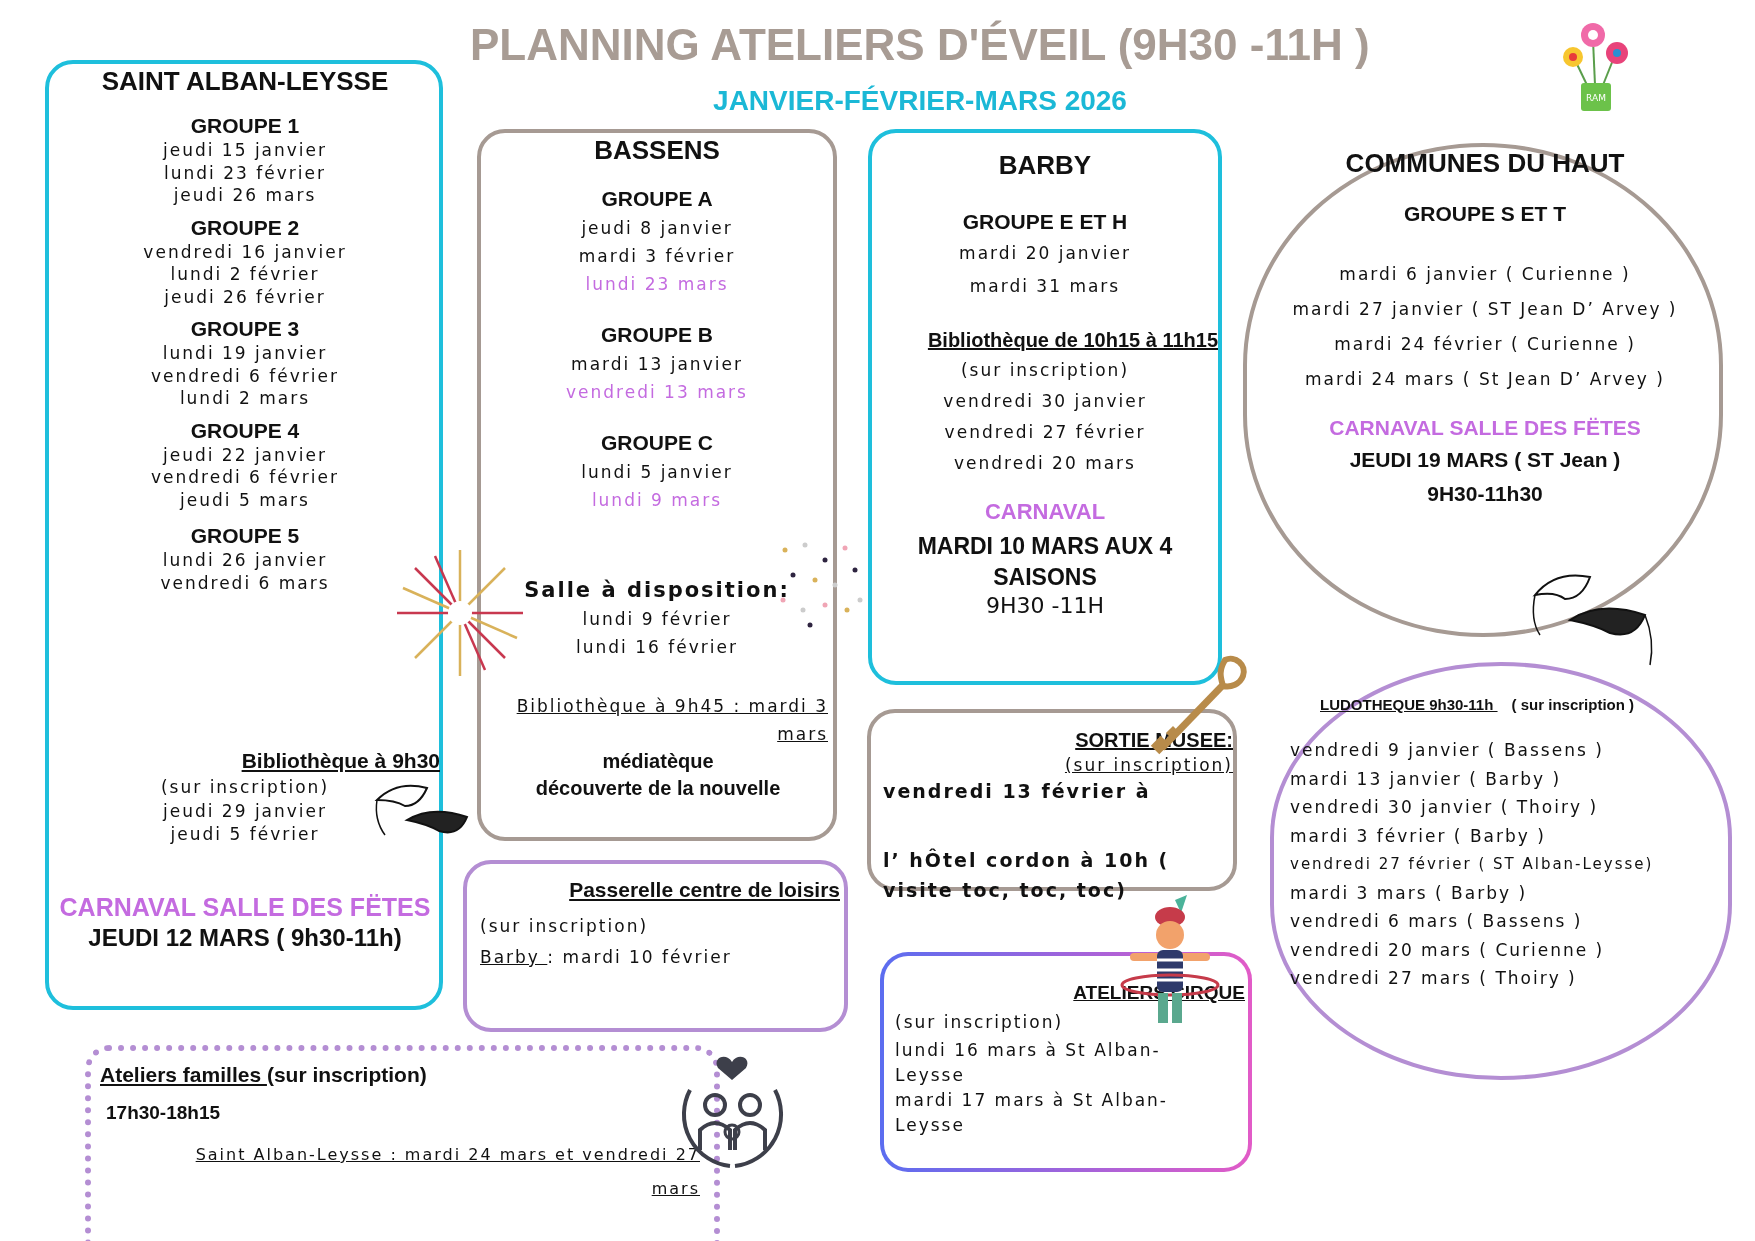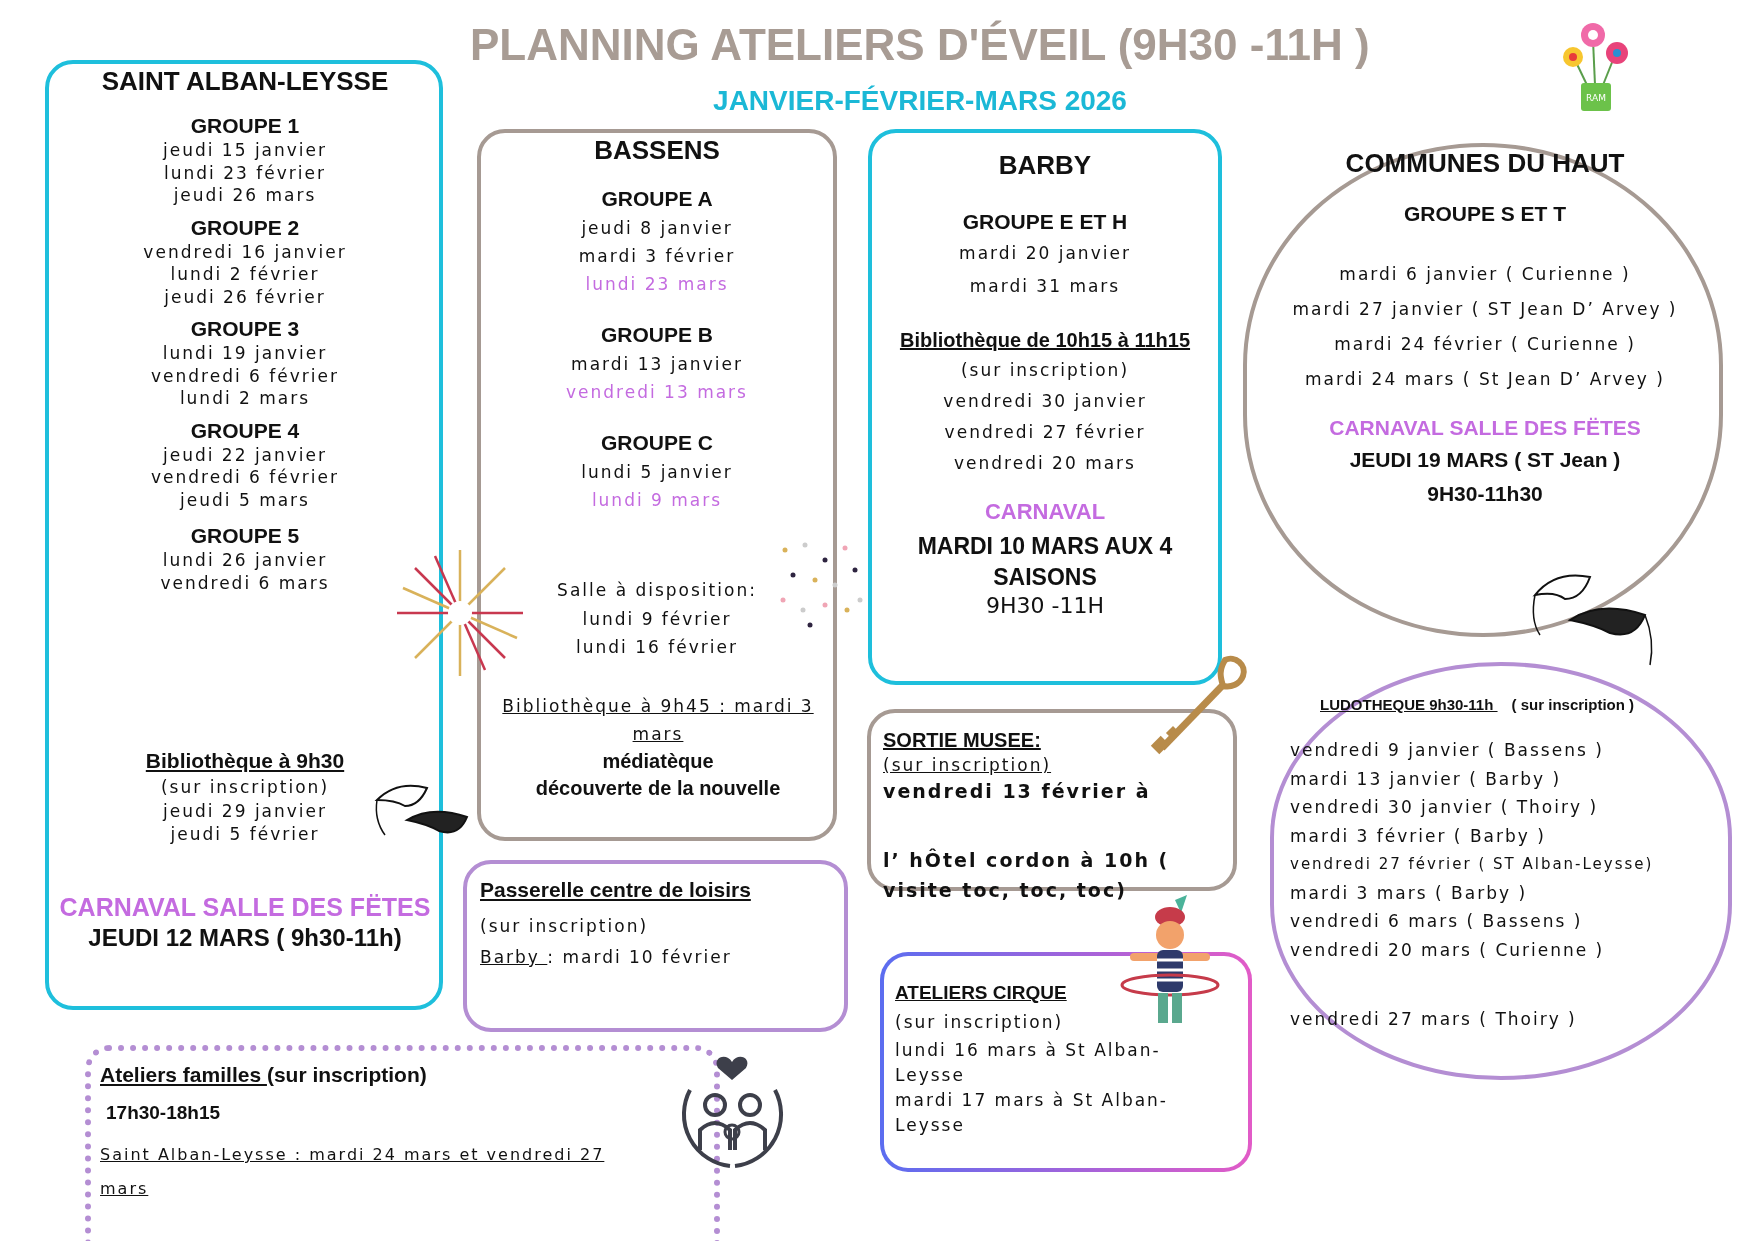"Bibliothèque de 10h15 à 11h15" .u { text-align: none -> right }
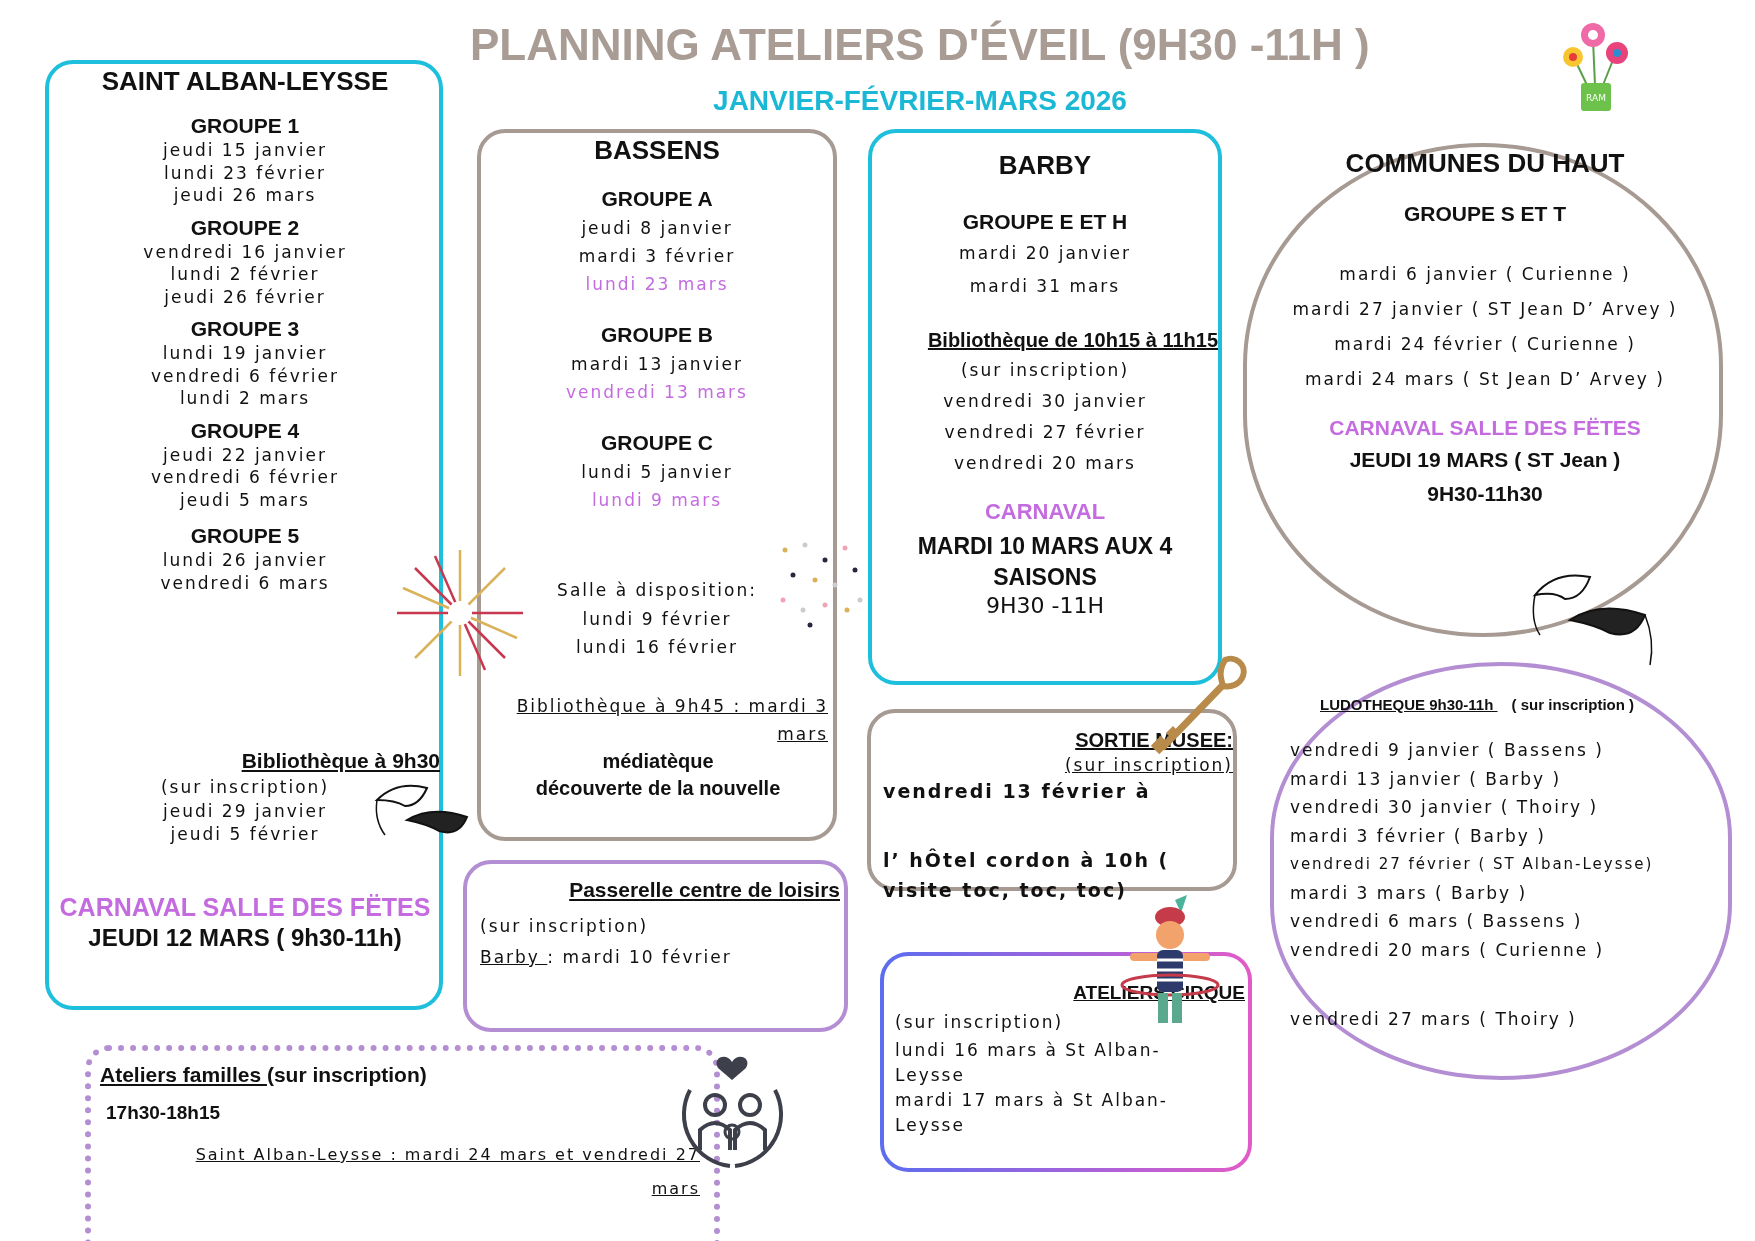"Salle à disposition:" div.hand { font-size: 17px -> 21px; font-weight: normal -> bold }
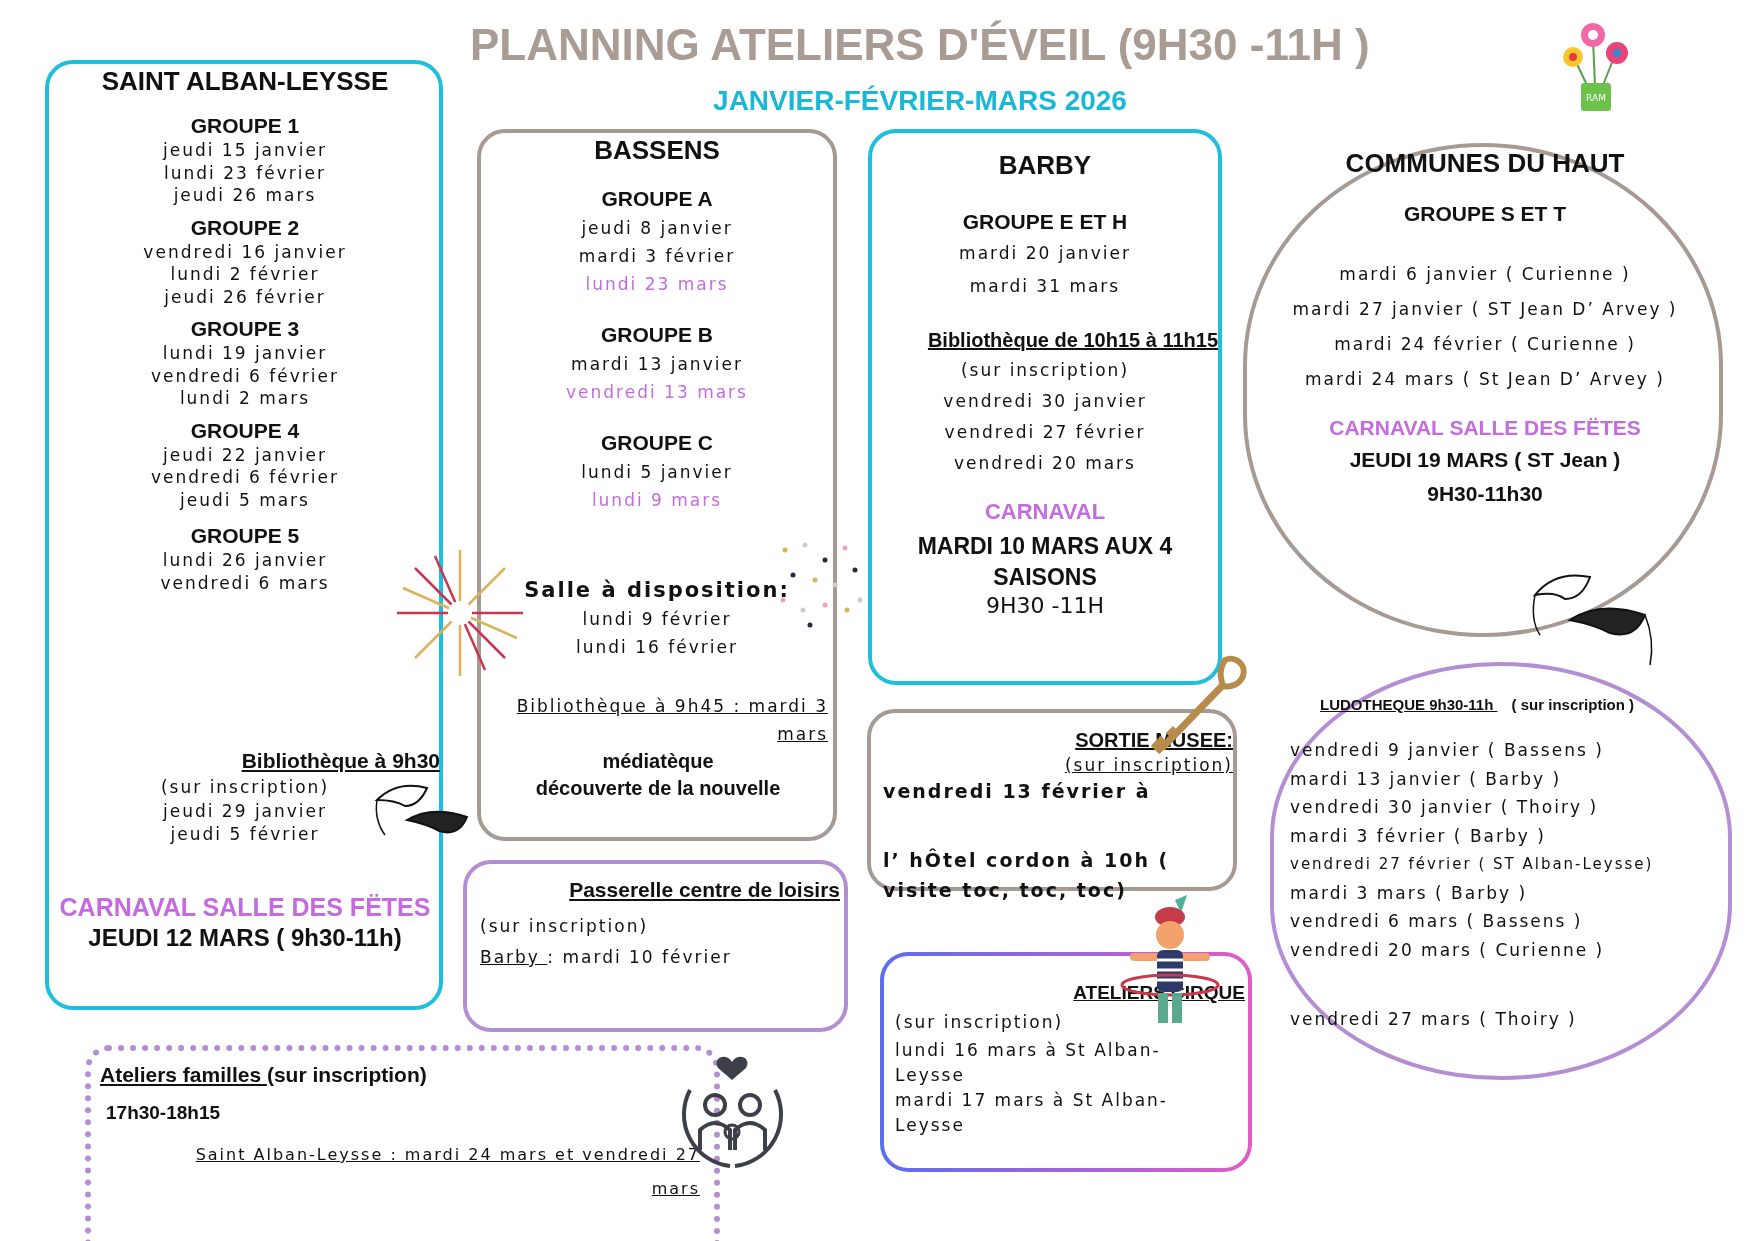"vendredi 27 mars ( Thoiry" div.hand { margin-top: 41px -> none }
